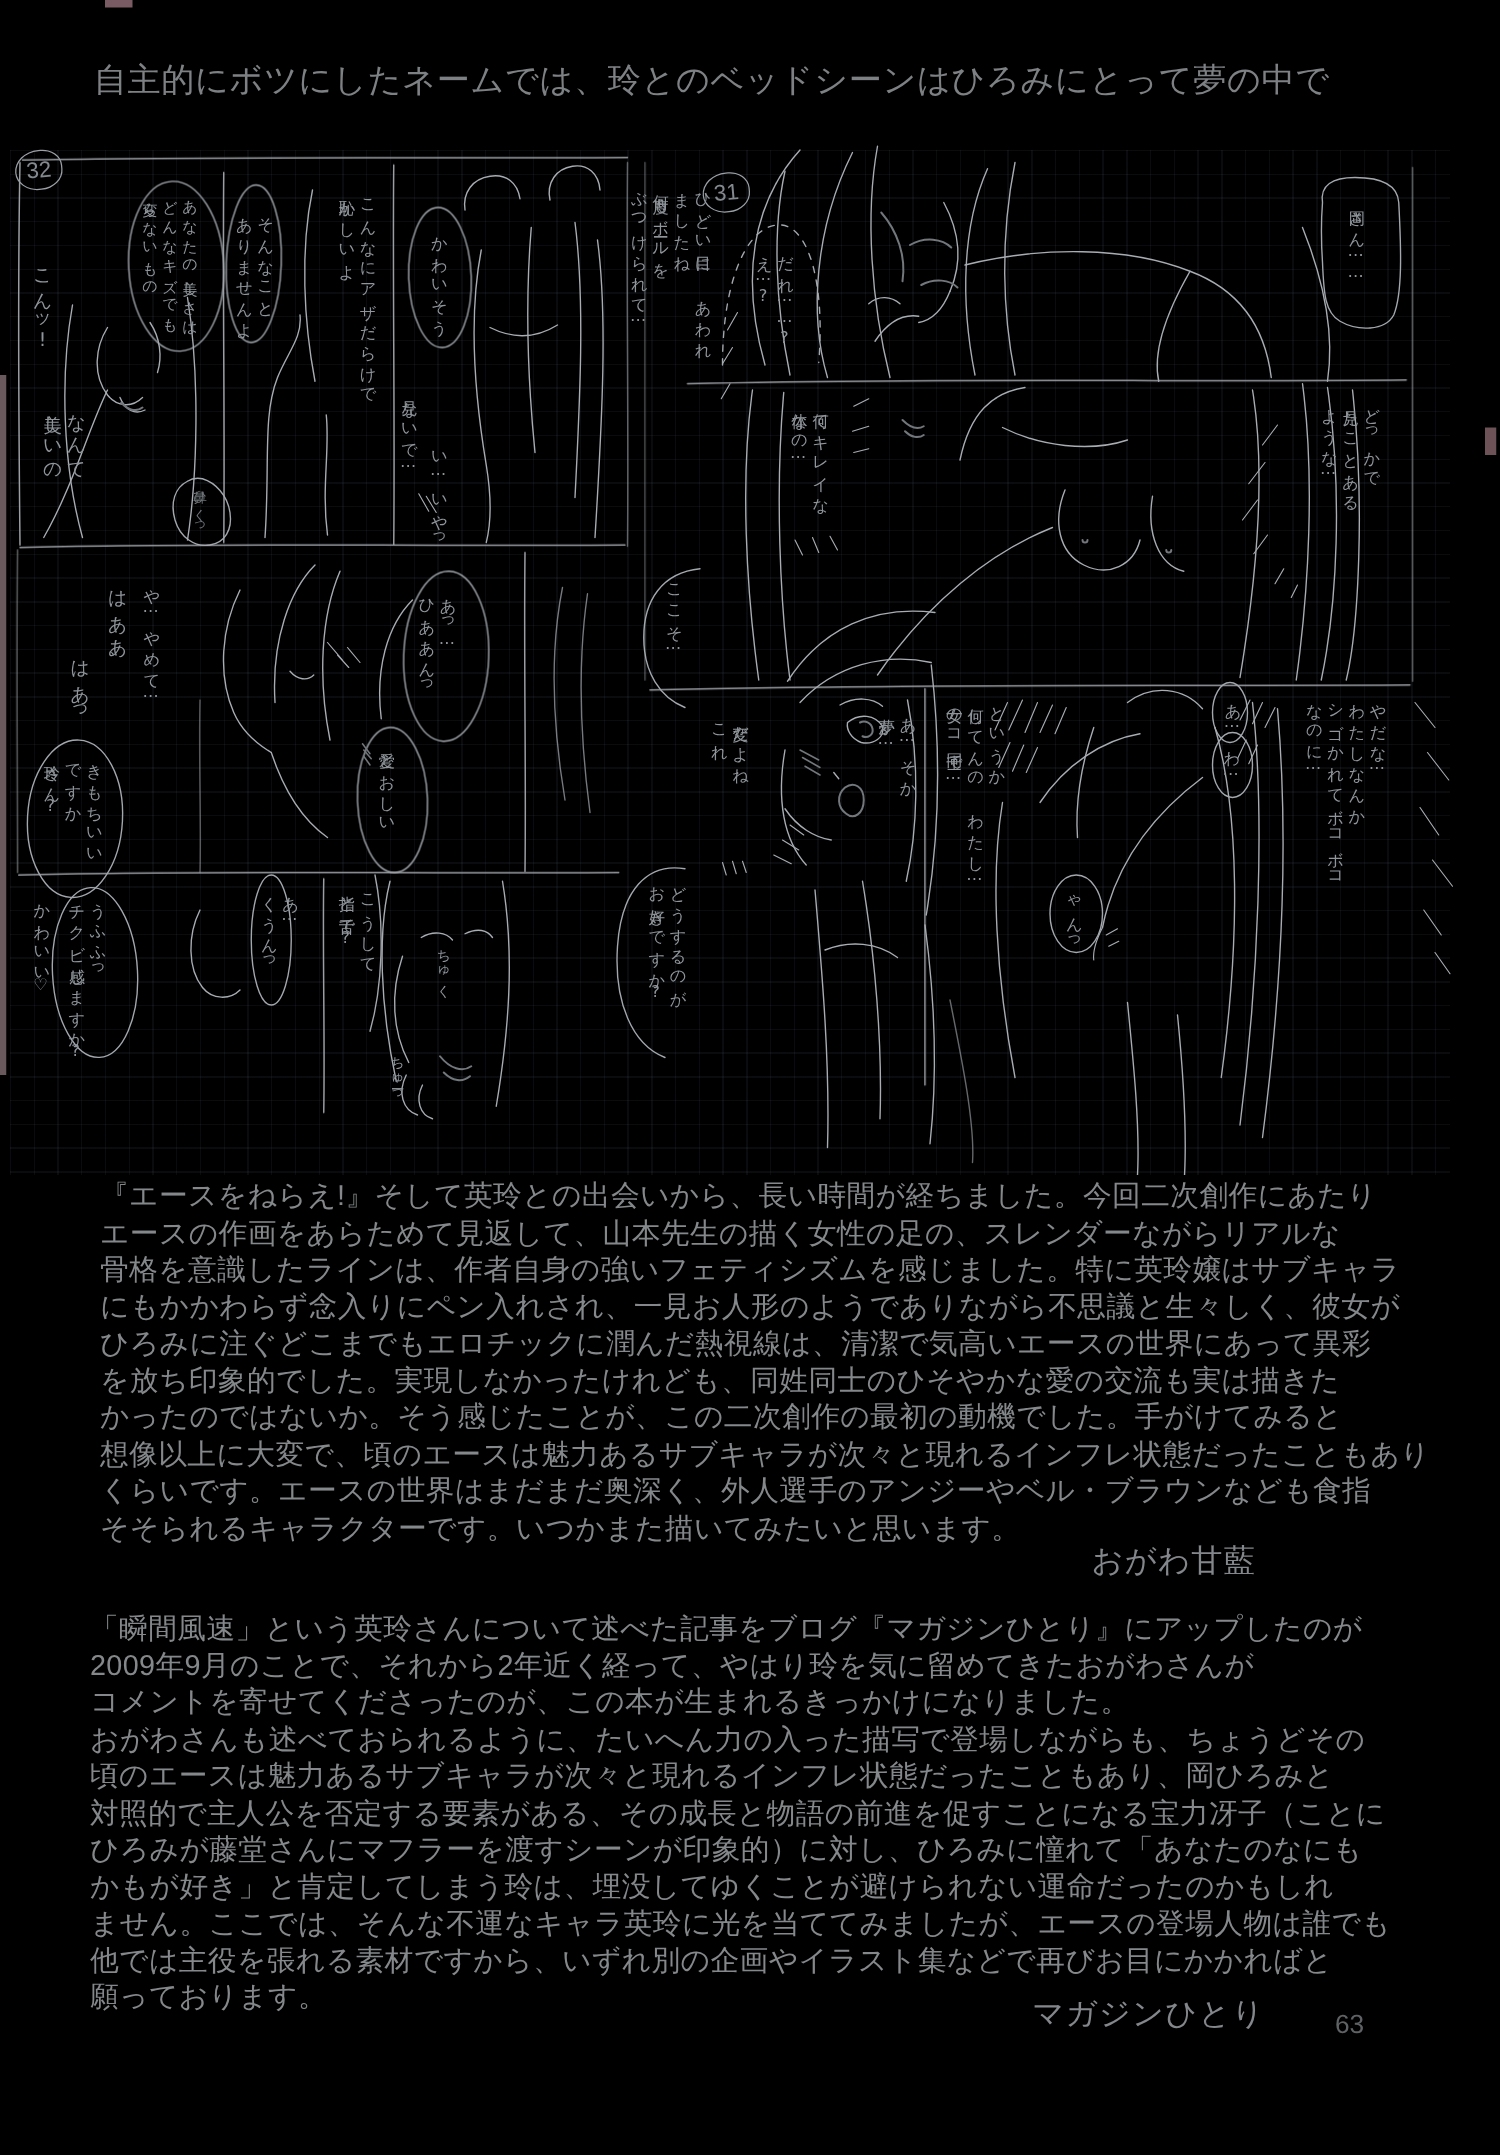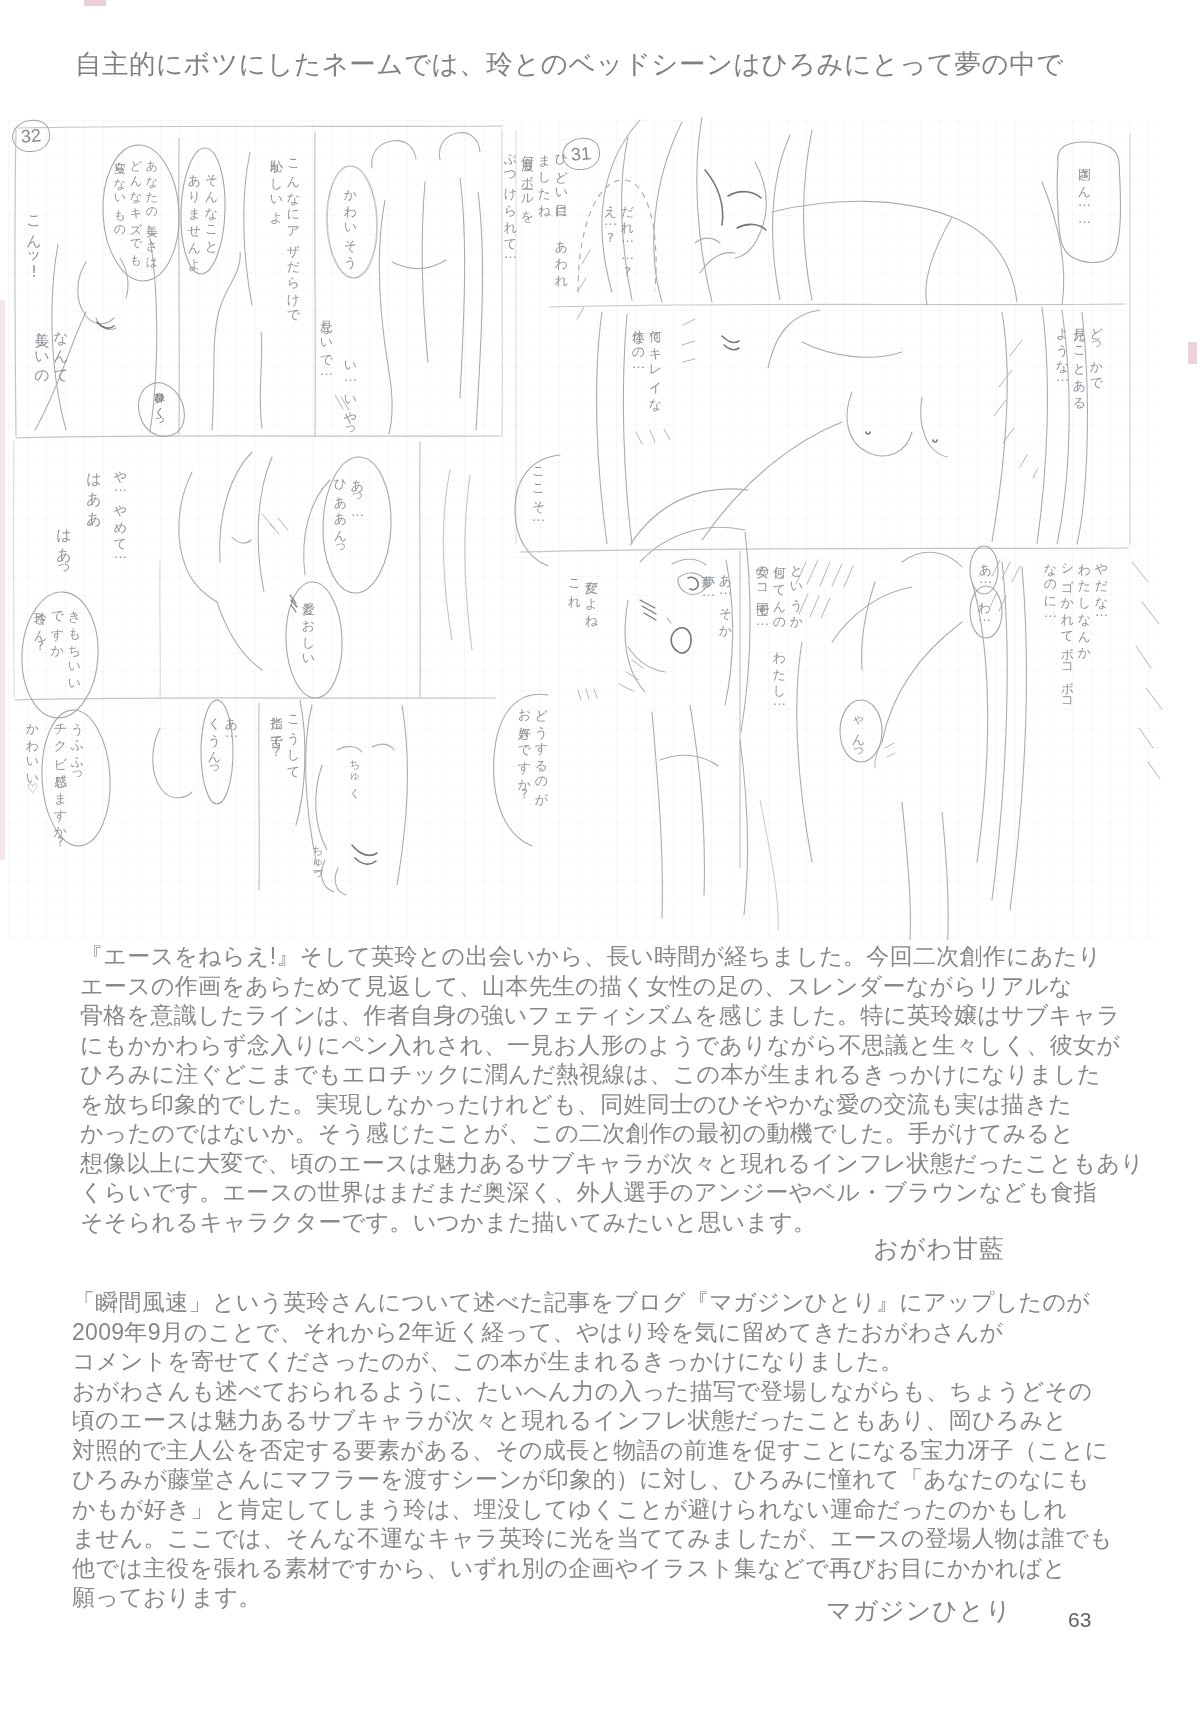"自主的にボツにしたネームでは、玲とのベッドシーンはひろみにとって夢の中で" .page { background: #ffffff -> #000000 }
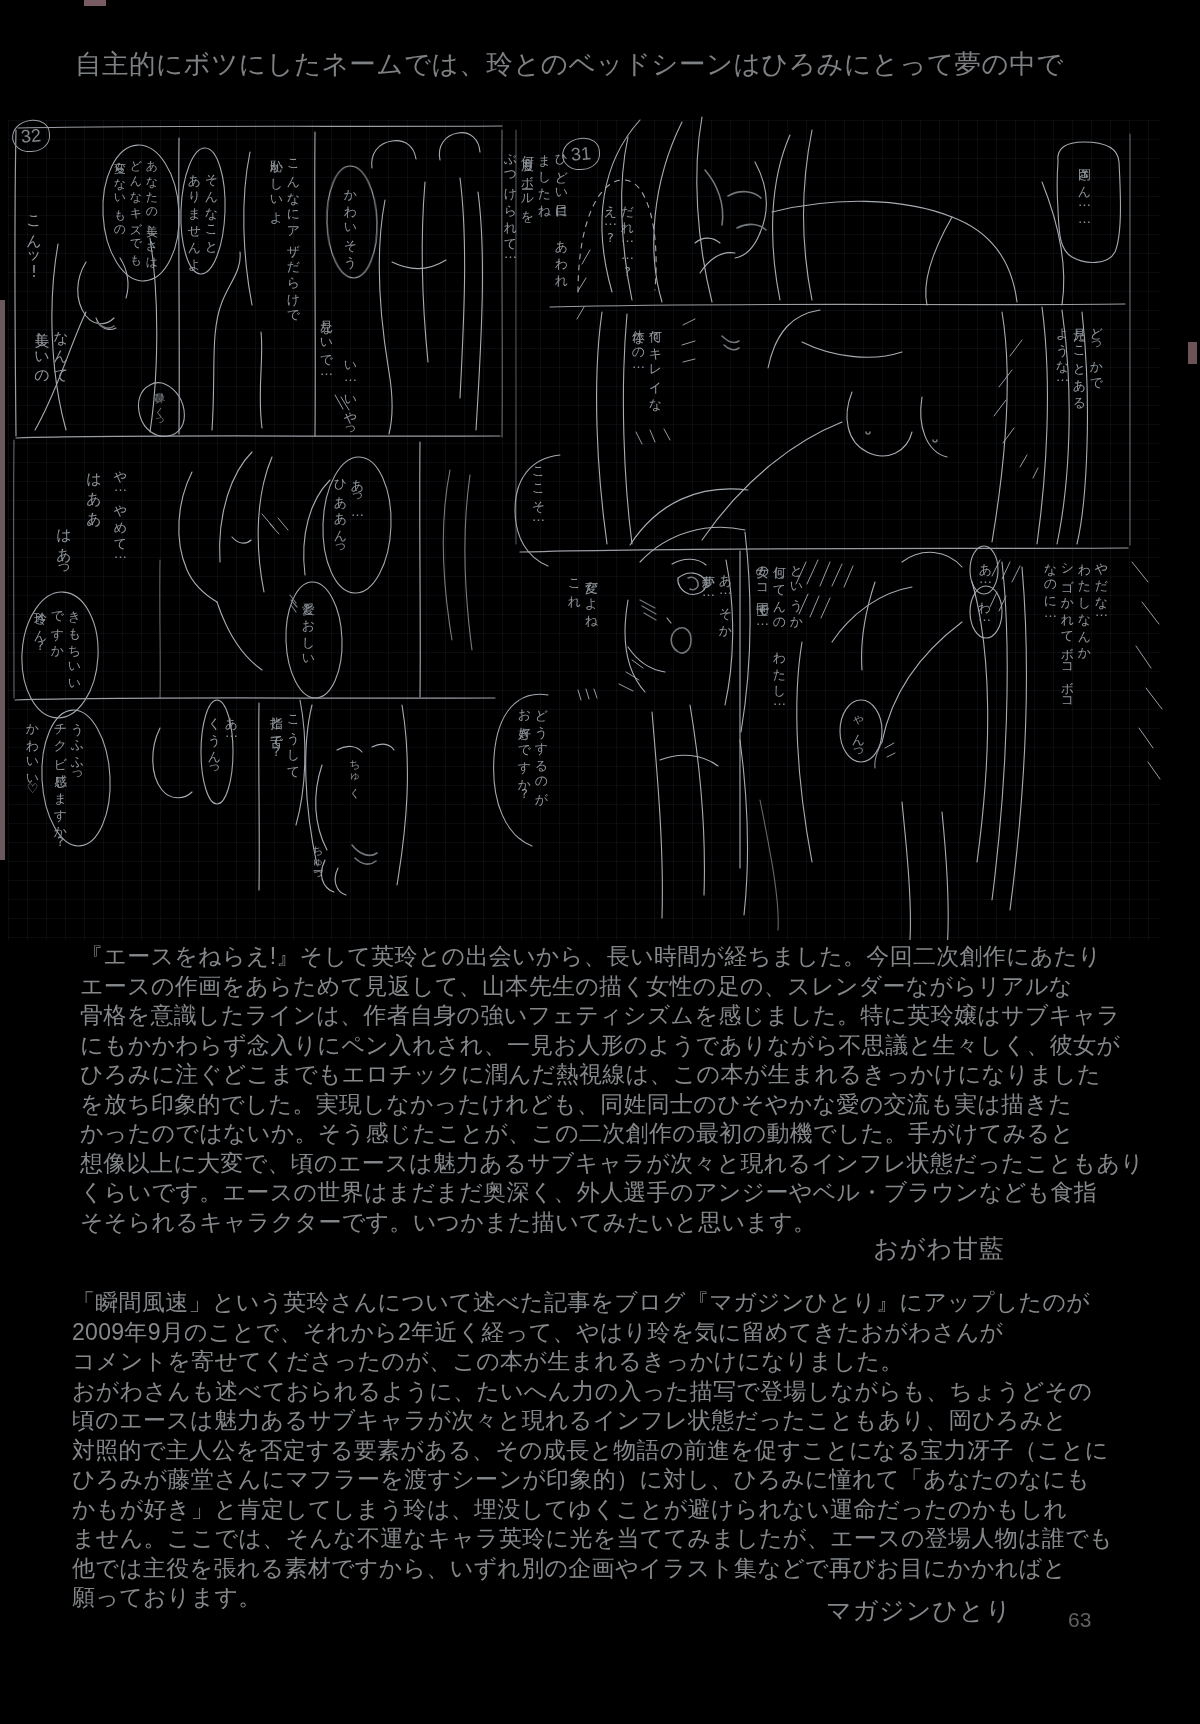"ひろみに注ぐどこまでもエロチックに潤んだ熱視線は、この本が生まれるきっかけになり" div.pl { text: この本が生まれるきっかけになりました -> 清潔で気高いエースの世界にあって異彩 }
